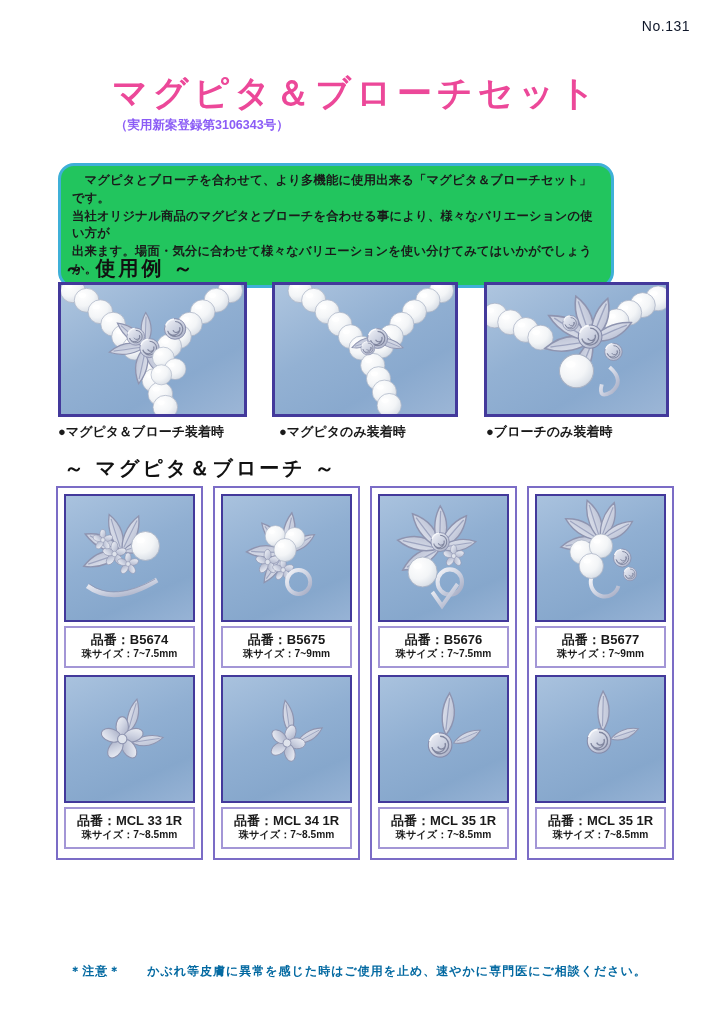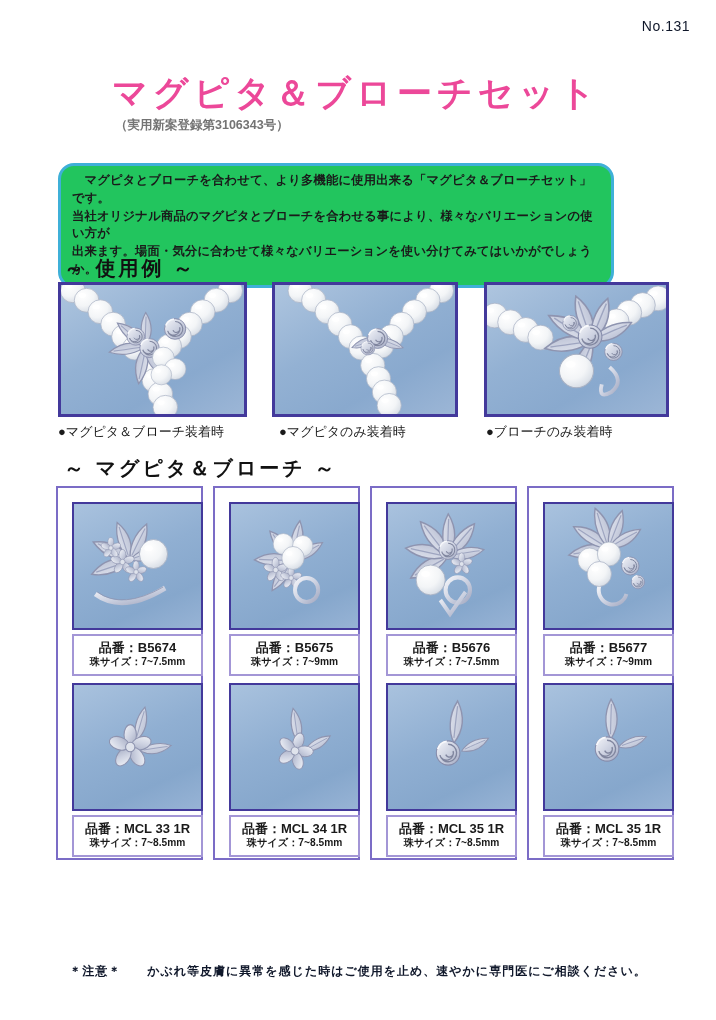"（実用新案登録第3106343号）" .subtitle { color: #737373 -> #8b5cf6 }
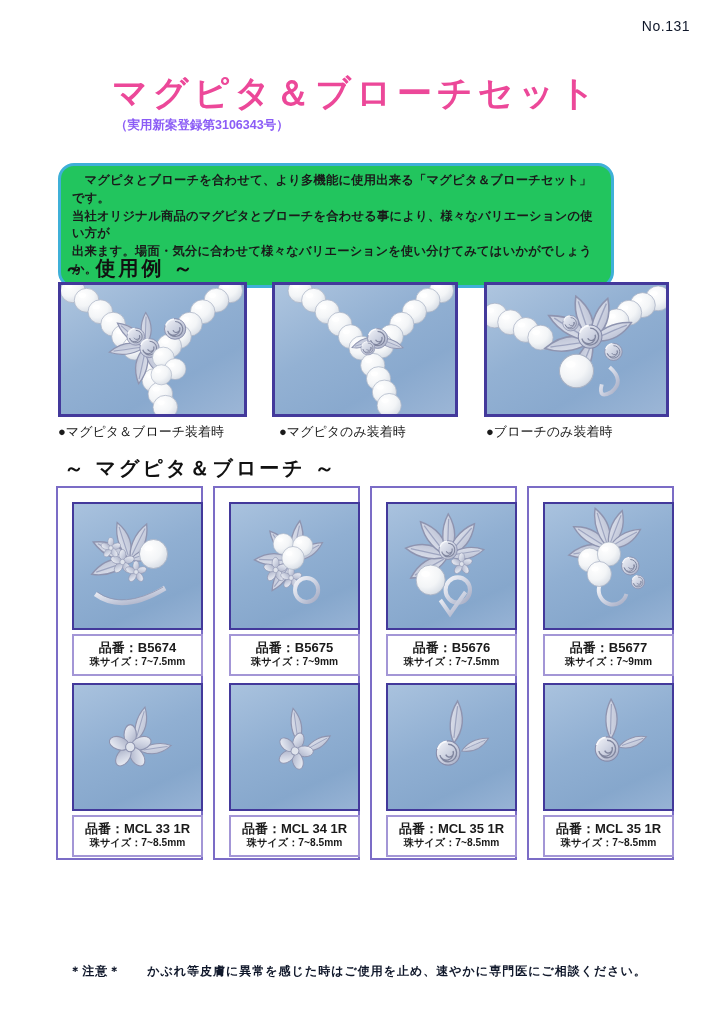"●マグピタ＆ブローチ装着時" .u-caption { font-weight: normal -> bold }
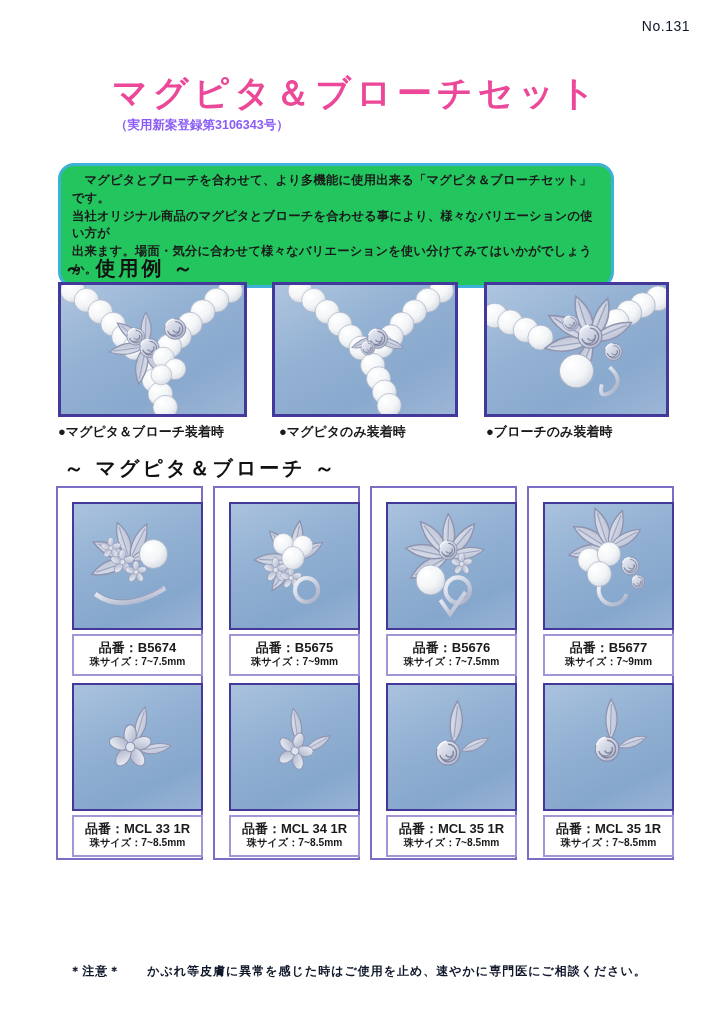"品番：B5674" .grid-col { padding: 14px -> 6px }
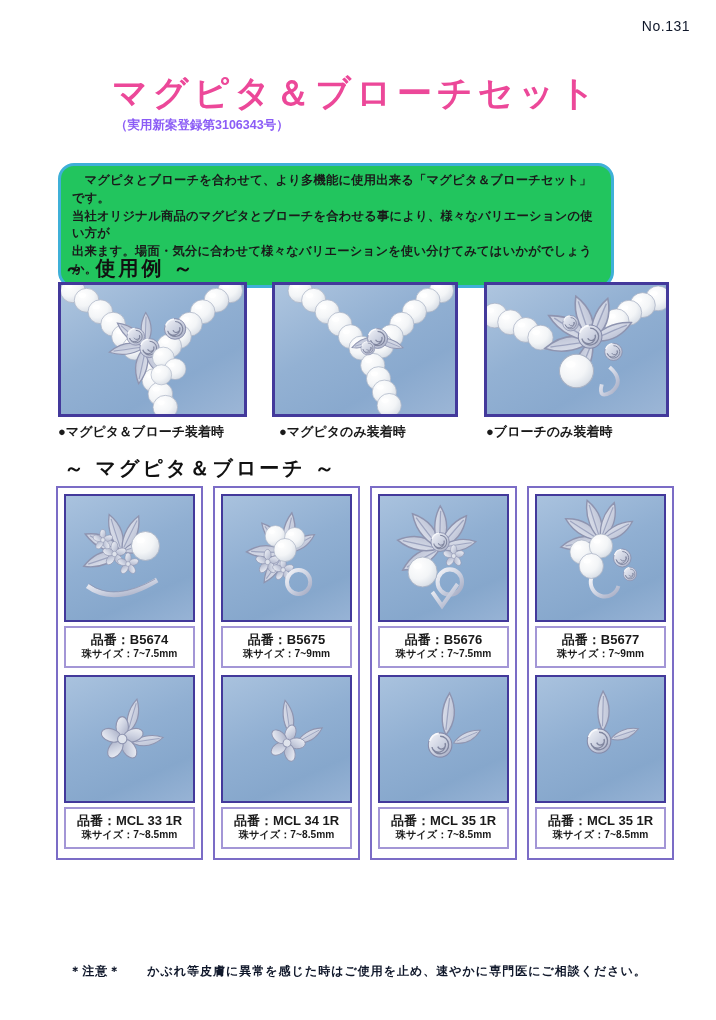"＊注意＊" .footer-note { color: #0f172a -> #0369a1 }
